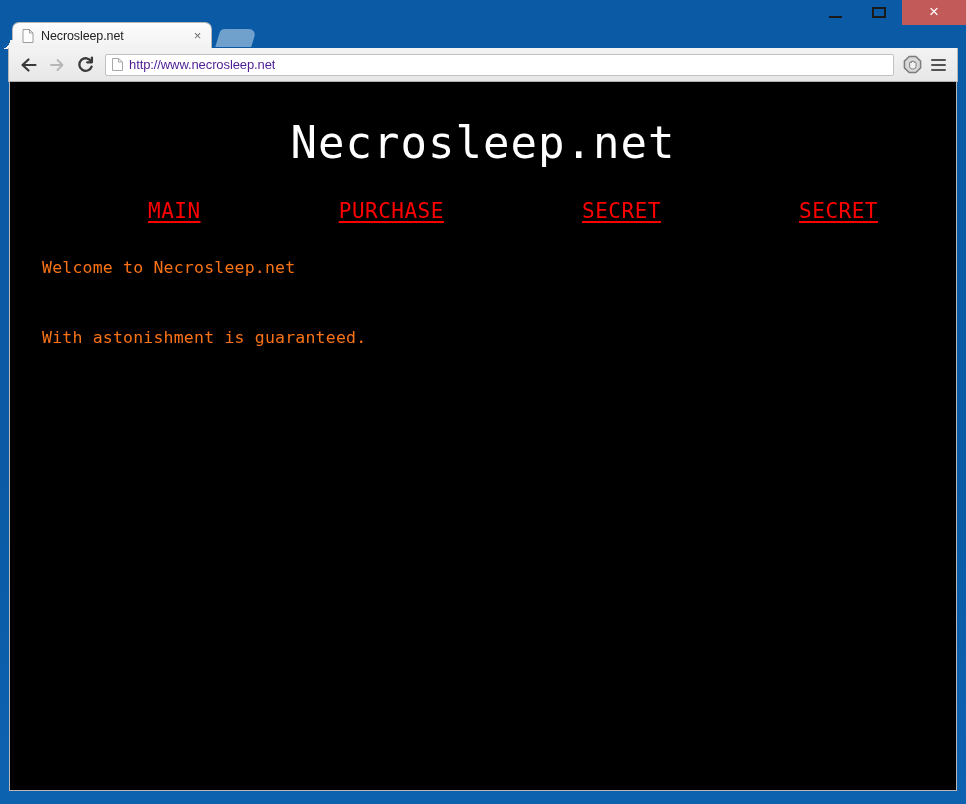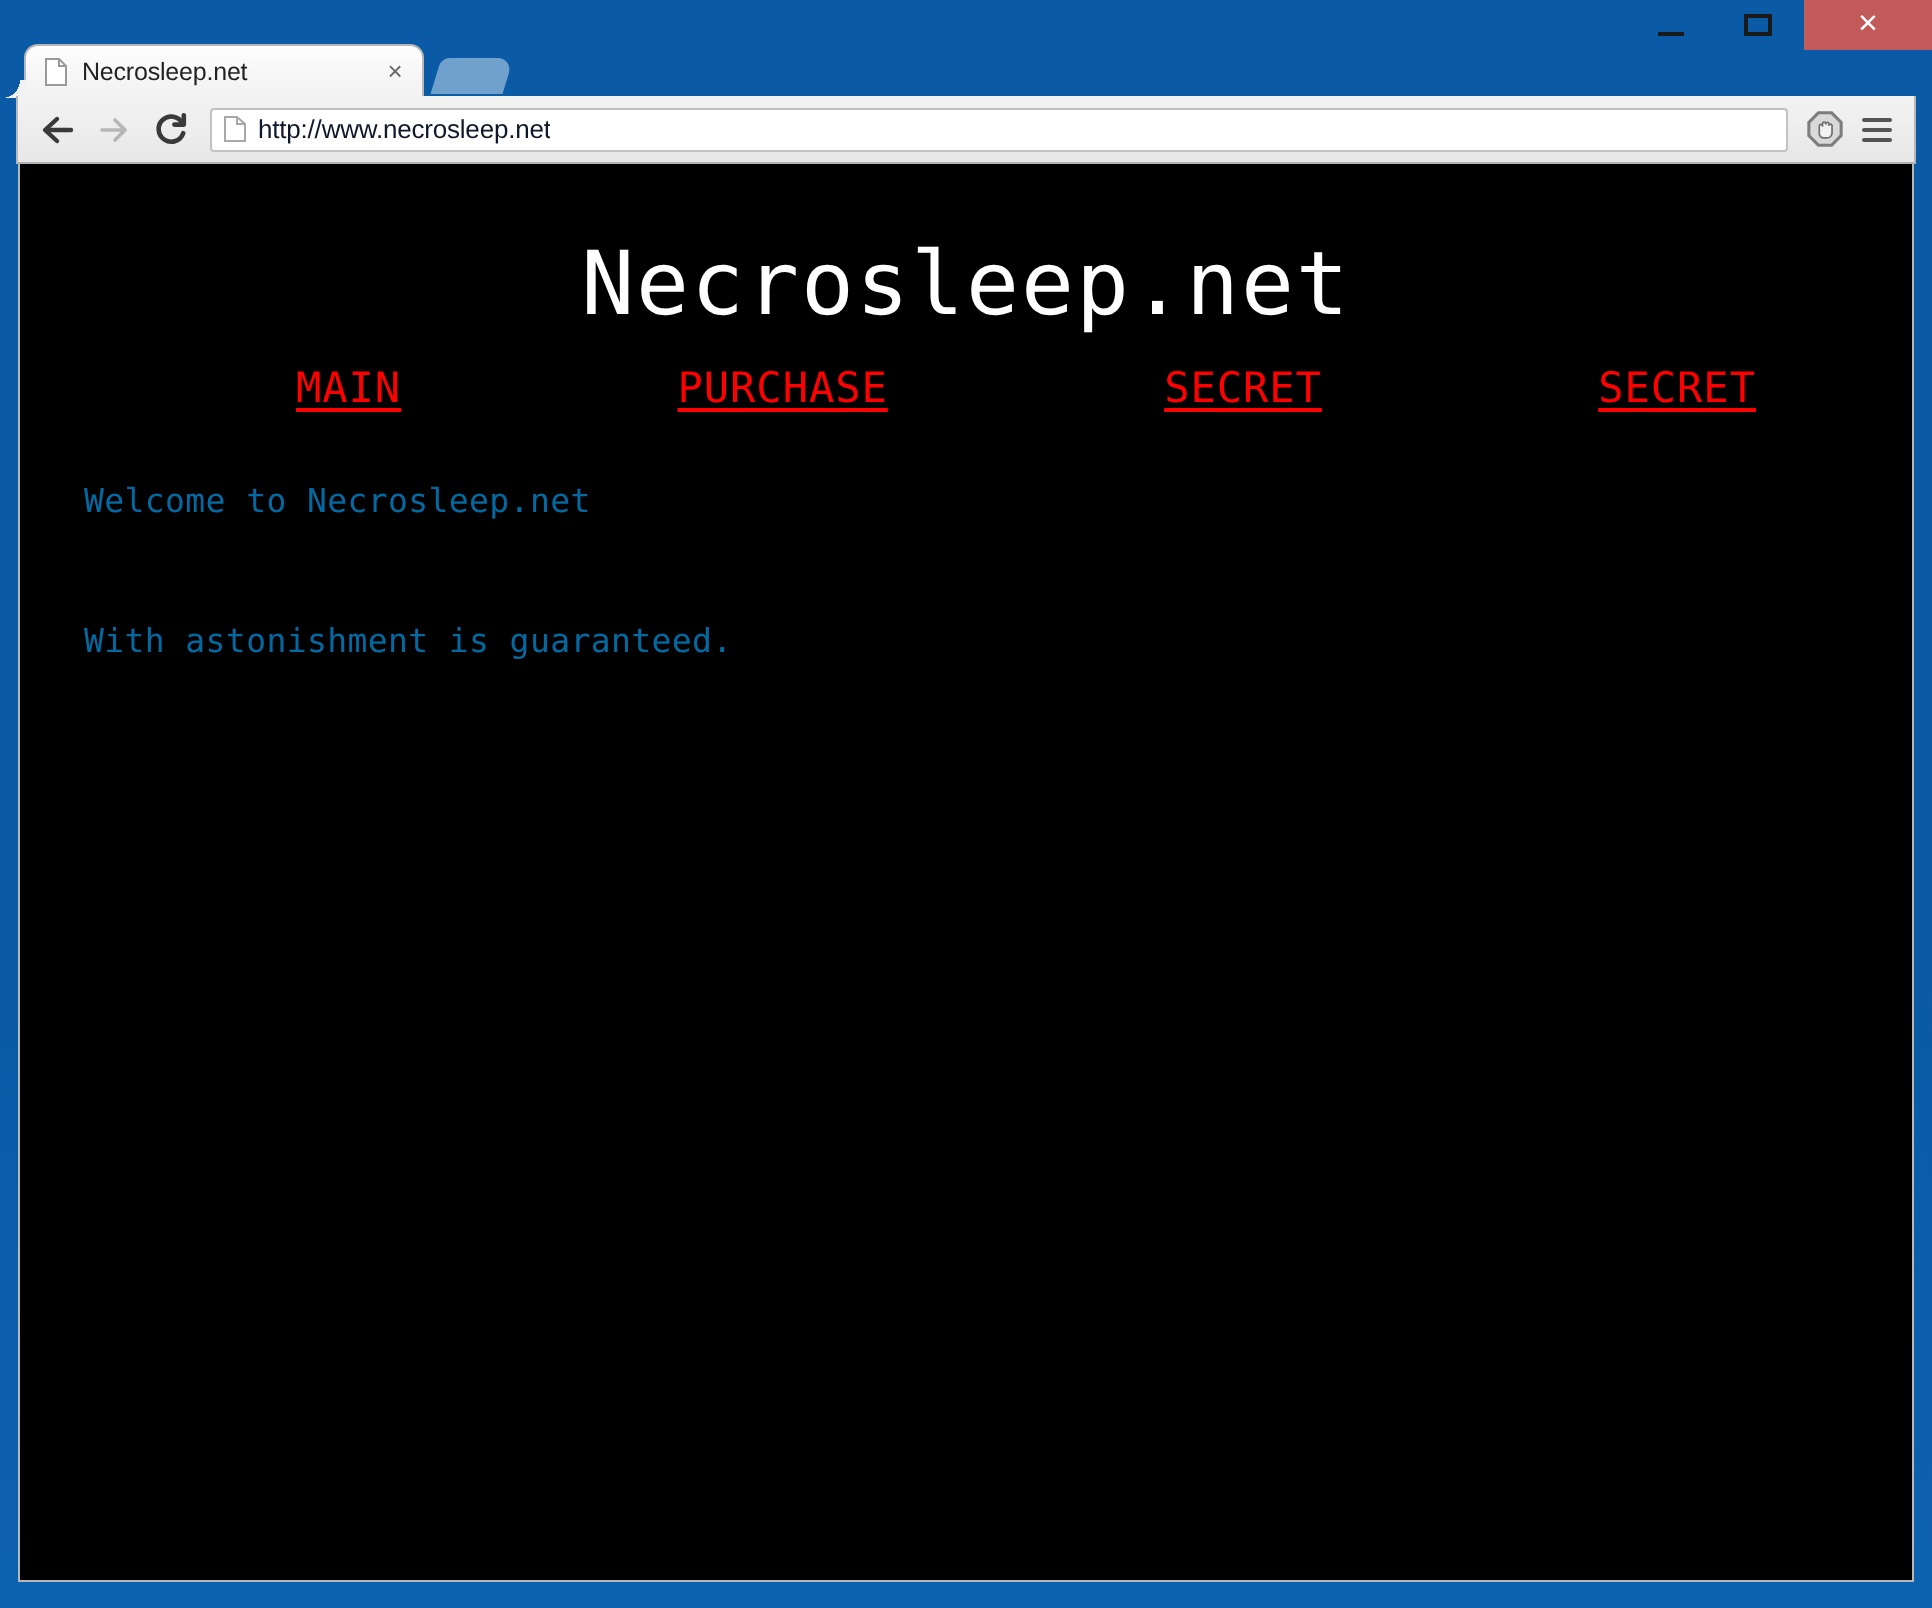"http://www.necrosleep.net" .url-text { color: #0f172a -> #4c1d95 }
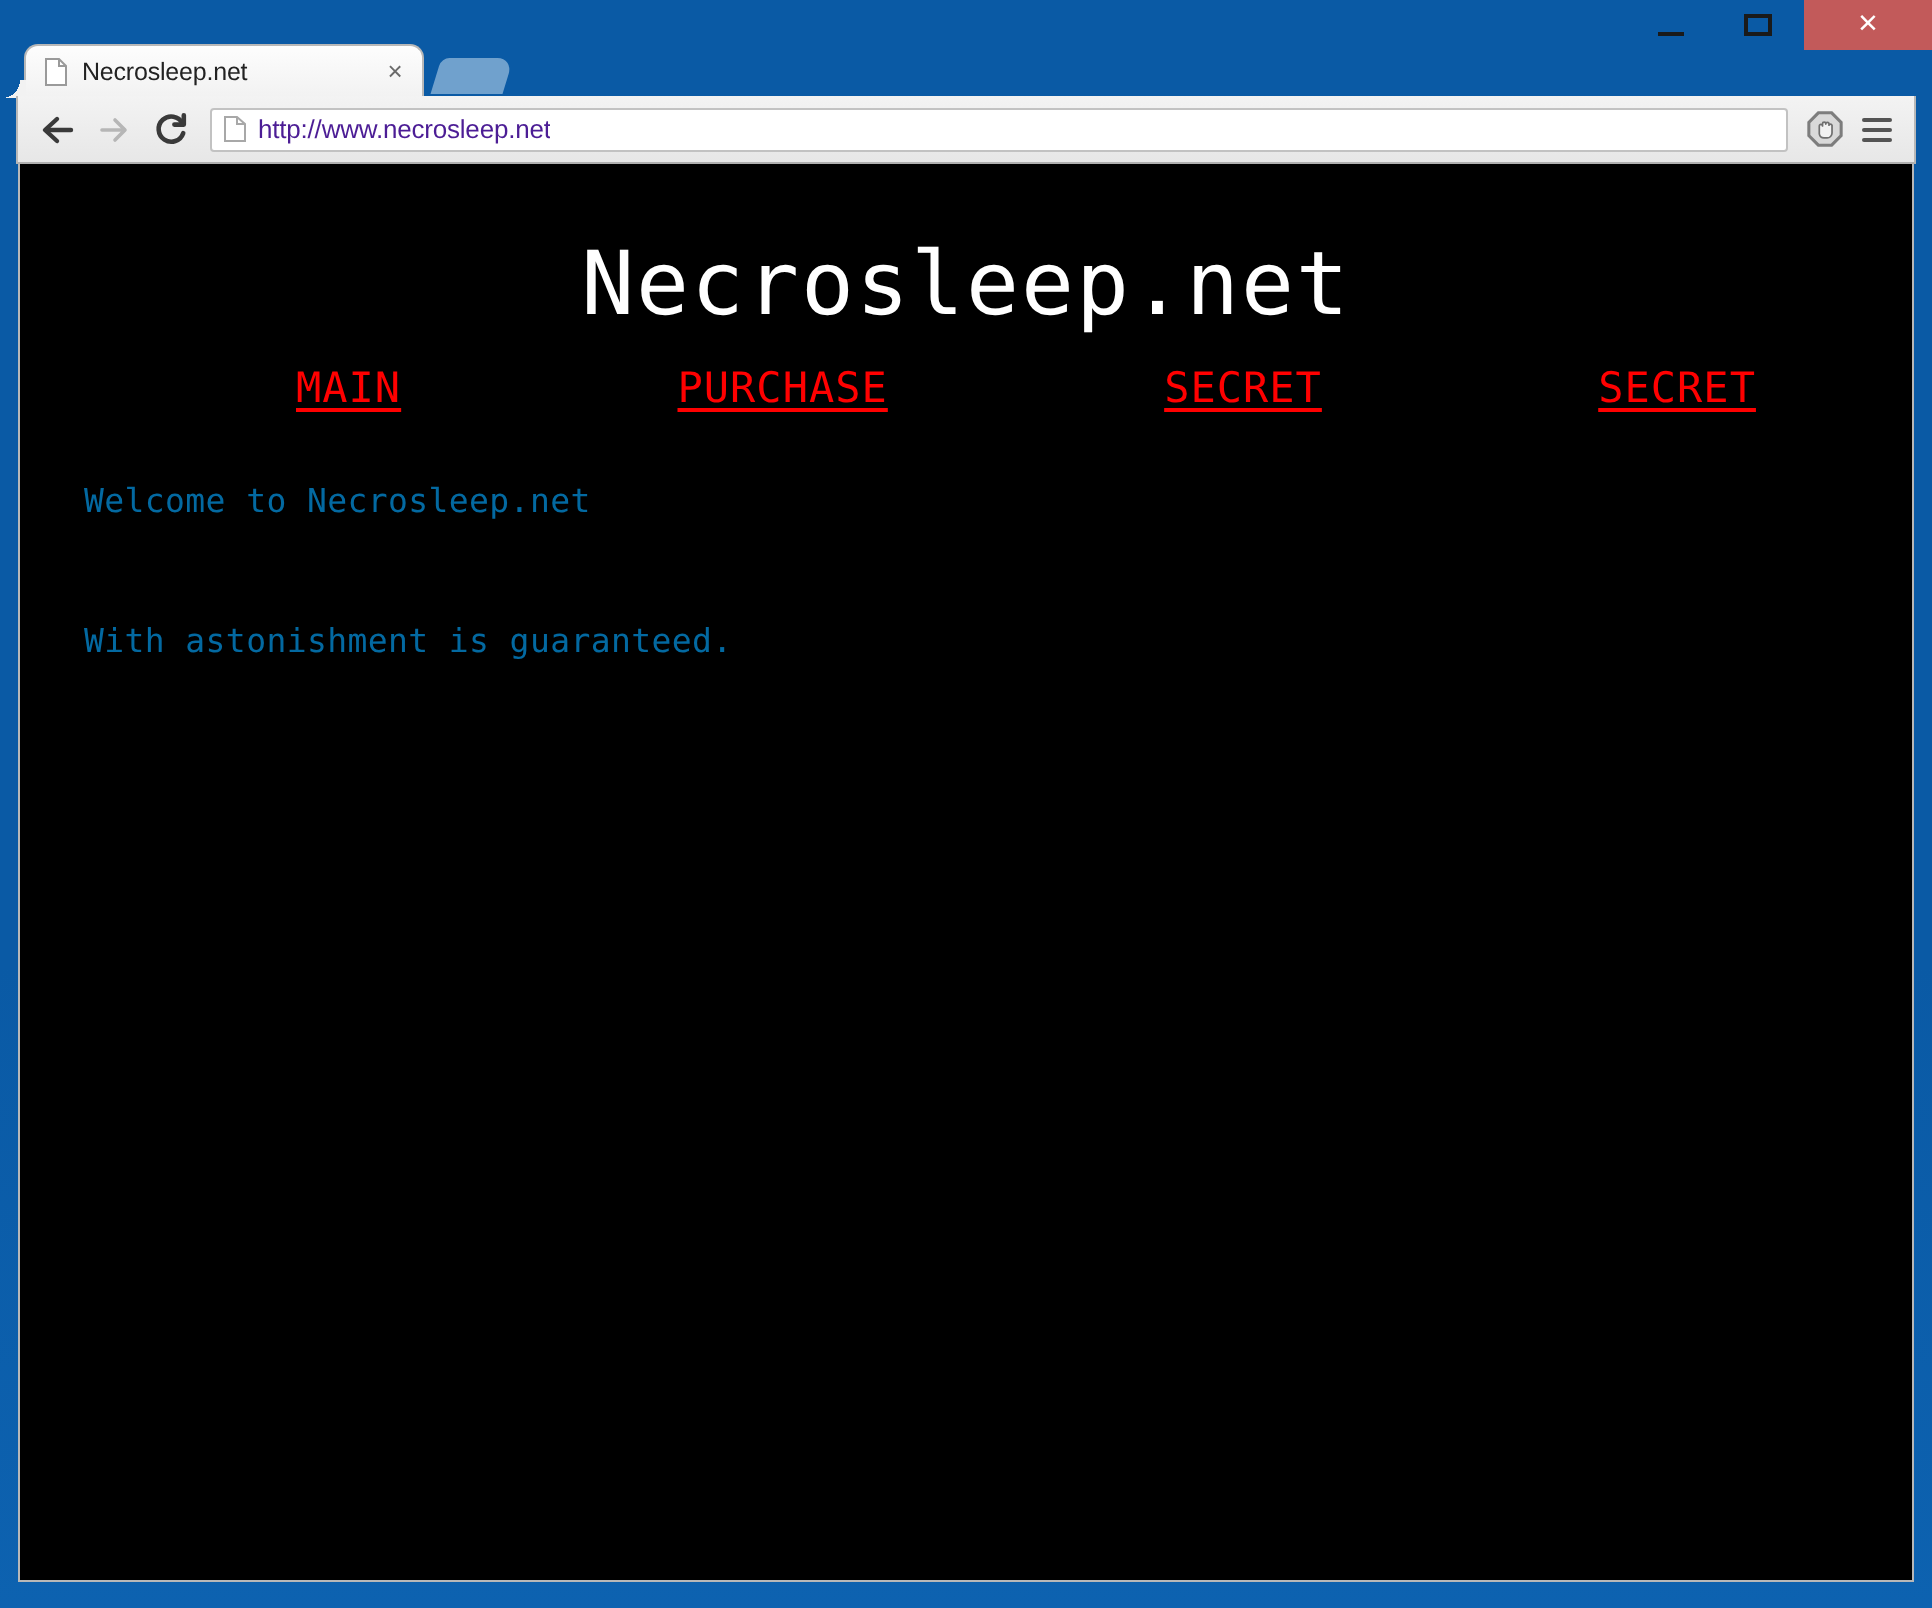"MAIN" .nav { margin-top: 13px -> 30px }
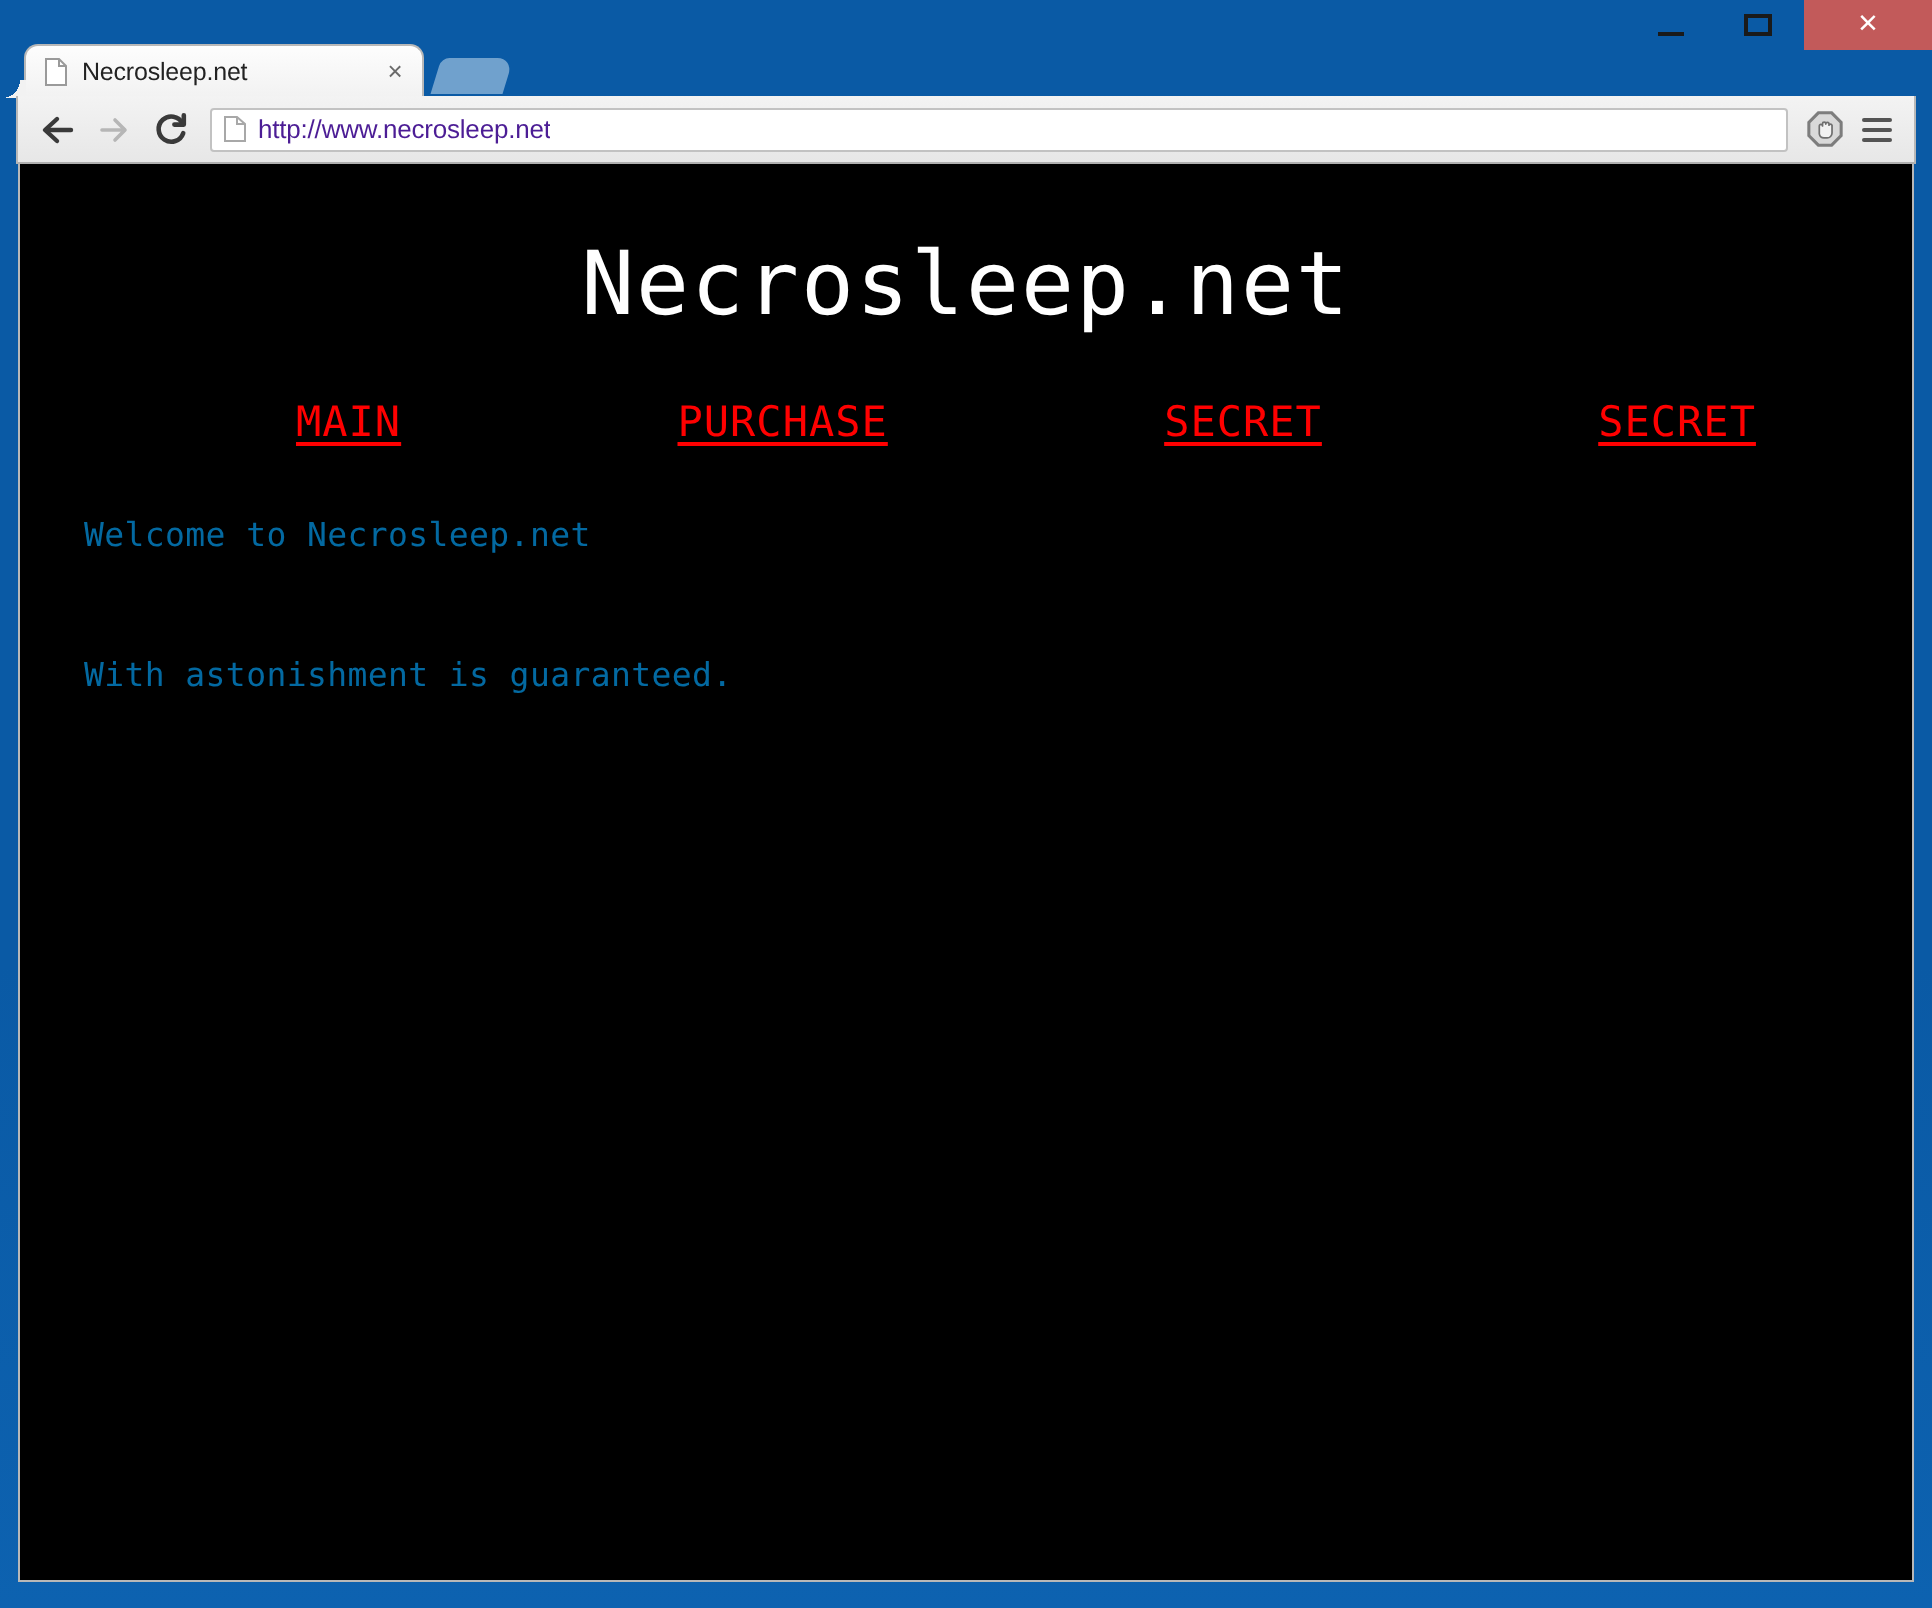"Welcome to Necrosleep.net" .content p { color: #0369a1 -> #f97316 }
